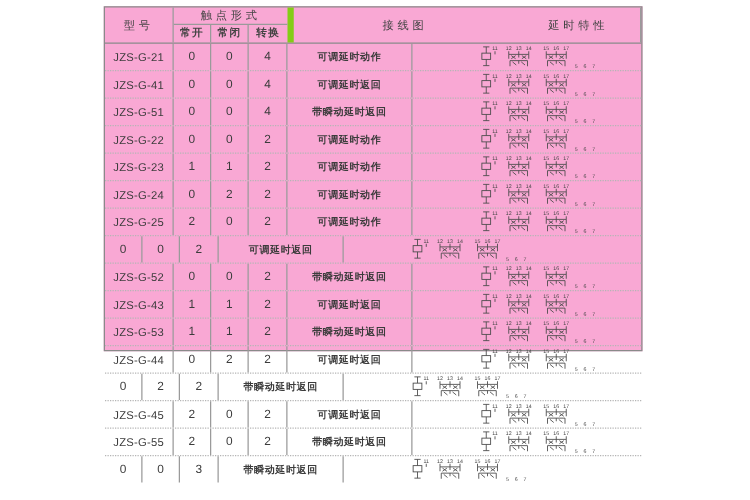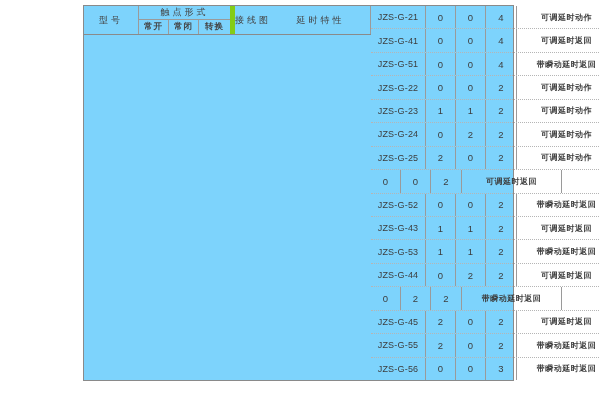"型号" .spec-table { background: #7dd3fc -> #f9a8d4; flex-direction: row -> column; height: 376px -> 276px }
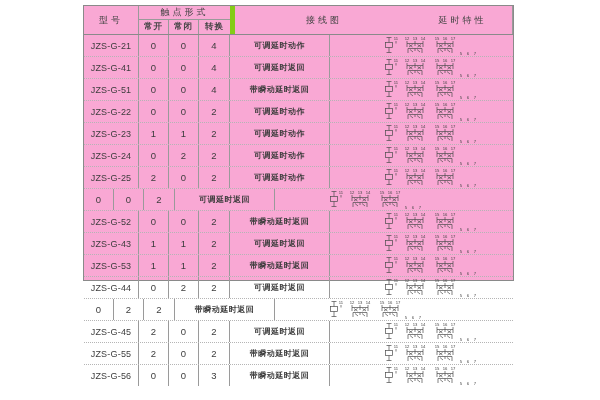"JZS-G-56" div.cell { html: <div>JZS-G-56</div> -> none }
